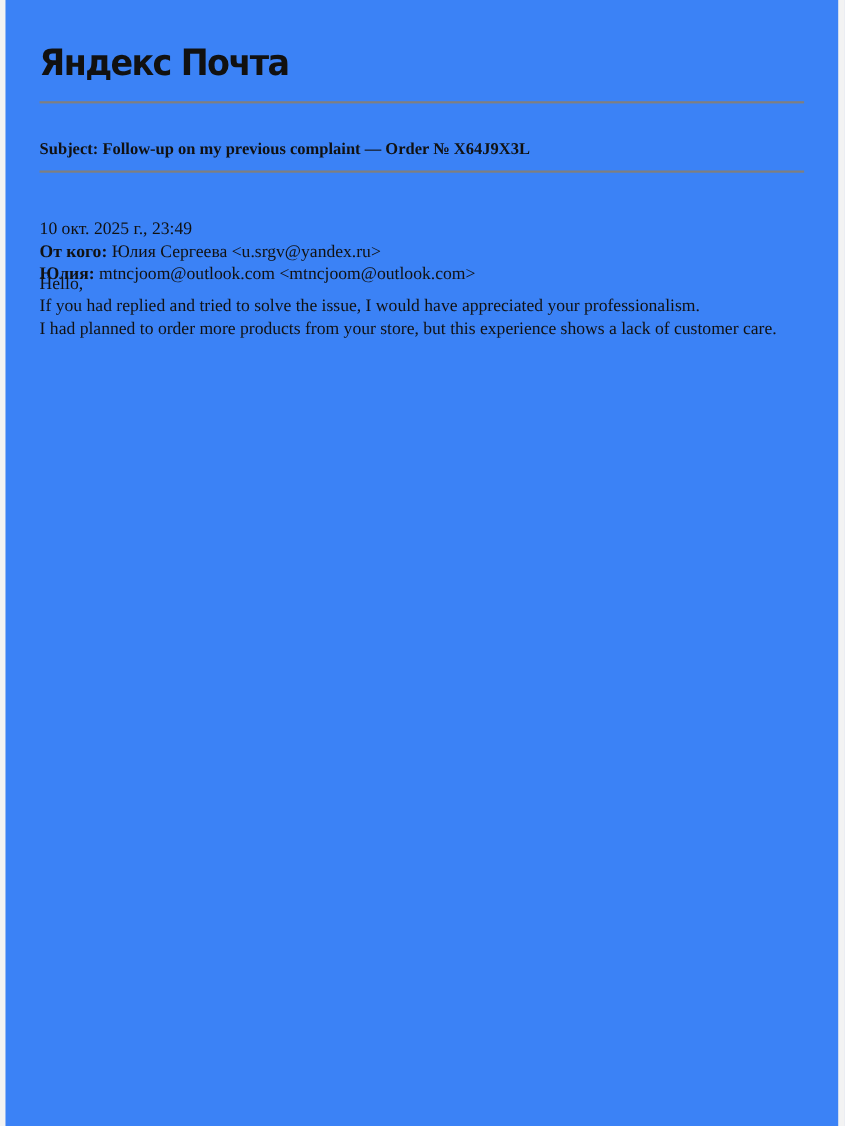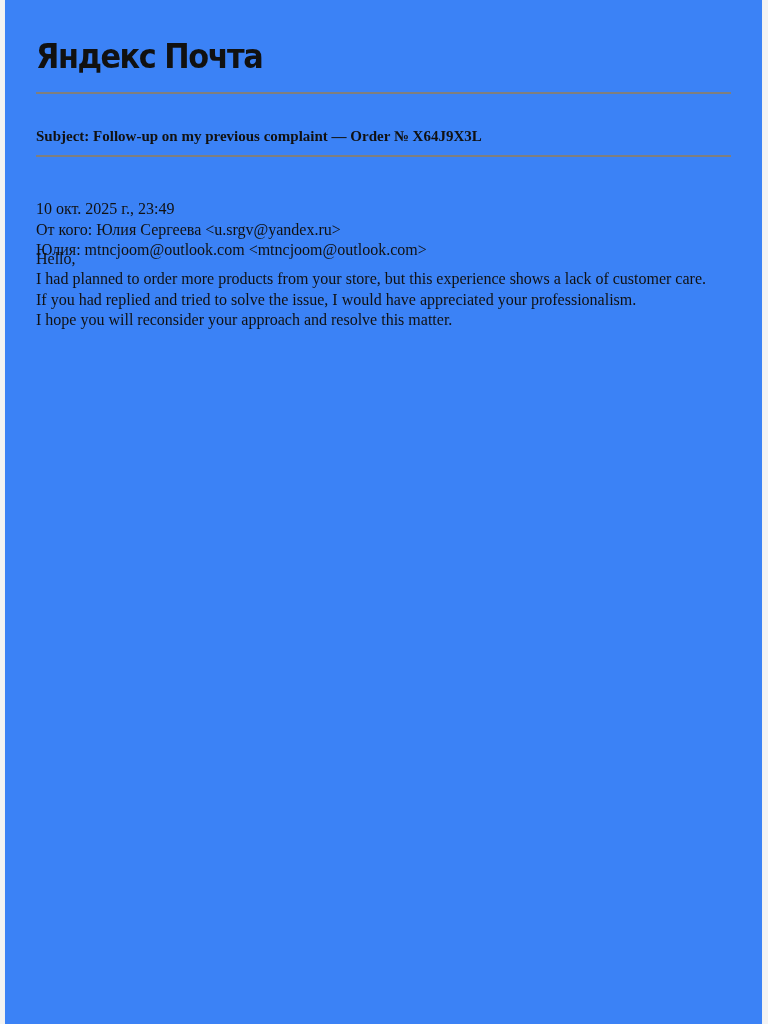"От кого:" .meta .lbl { font-weight: normal -> bold }
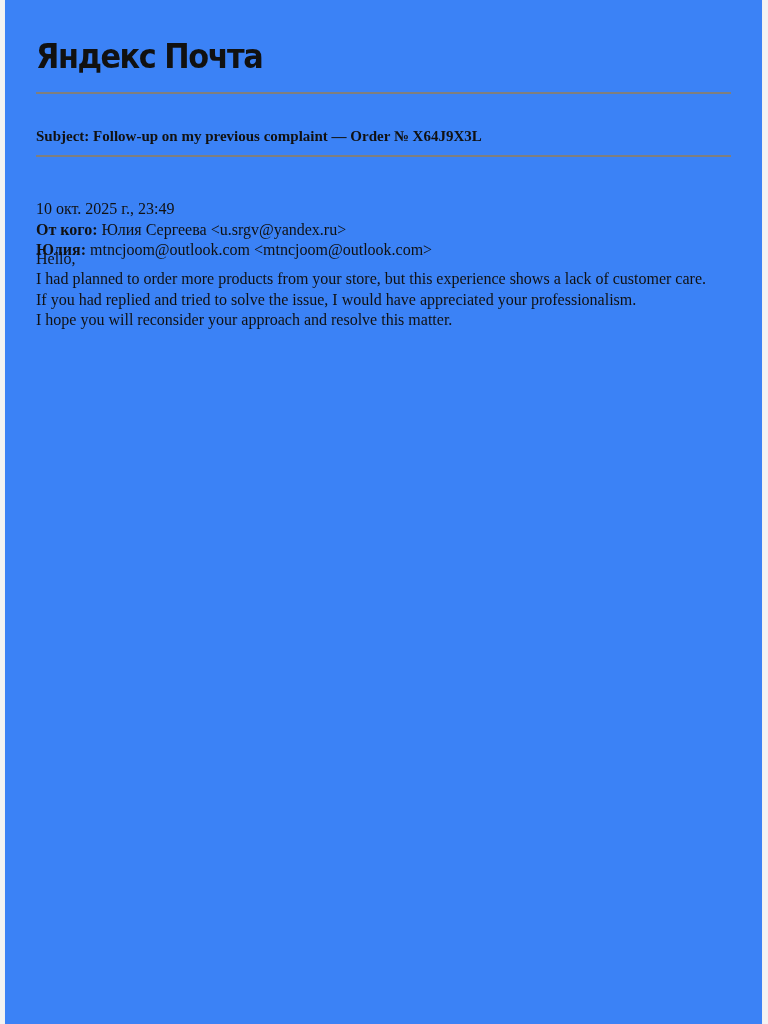"I had planned to order" p { order: before "If you had replied and" -> after "If you had replied and" }
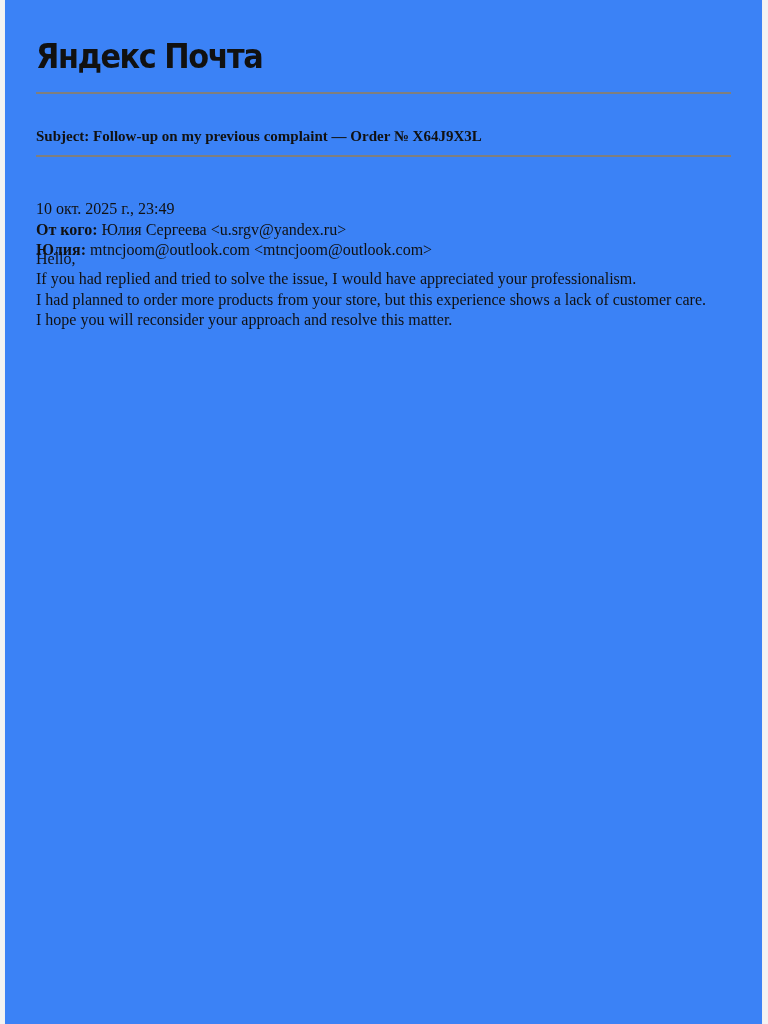"I hope you will reconsider" p { html: <p>I hope you will reconsider your approach and resolve this matter.</p> -> none }
